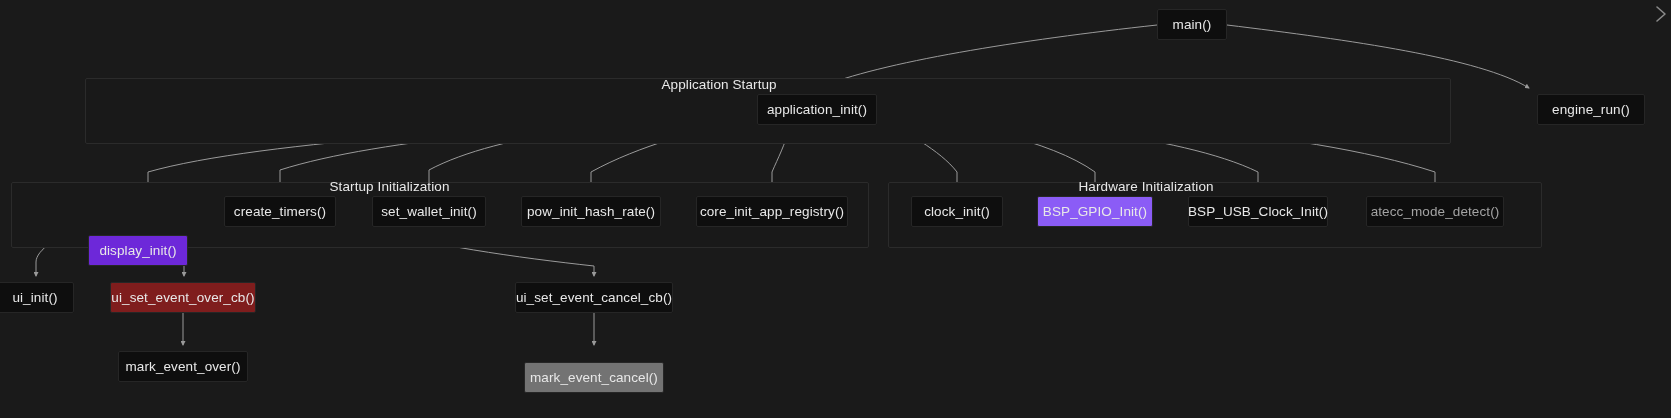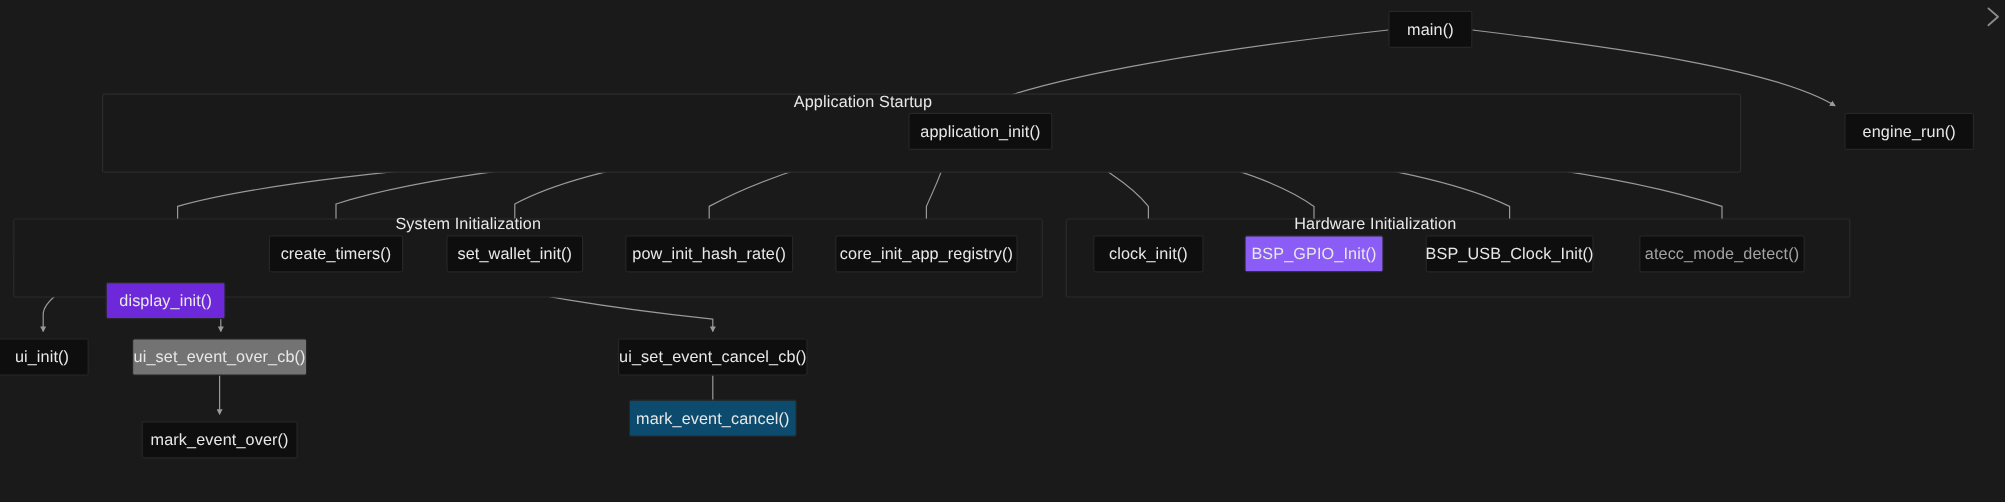"System Initialization" div.cluster-label { text: System -> Startup }
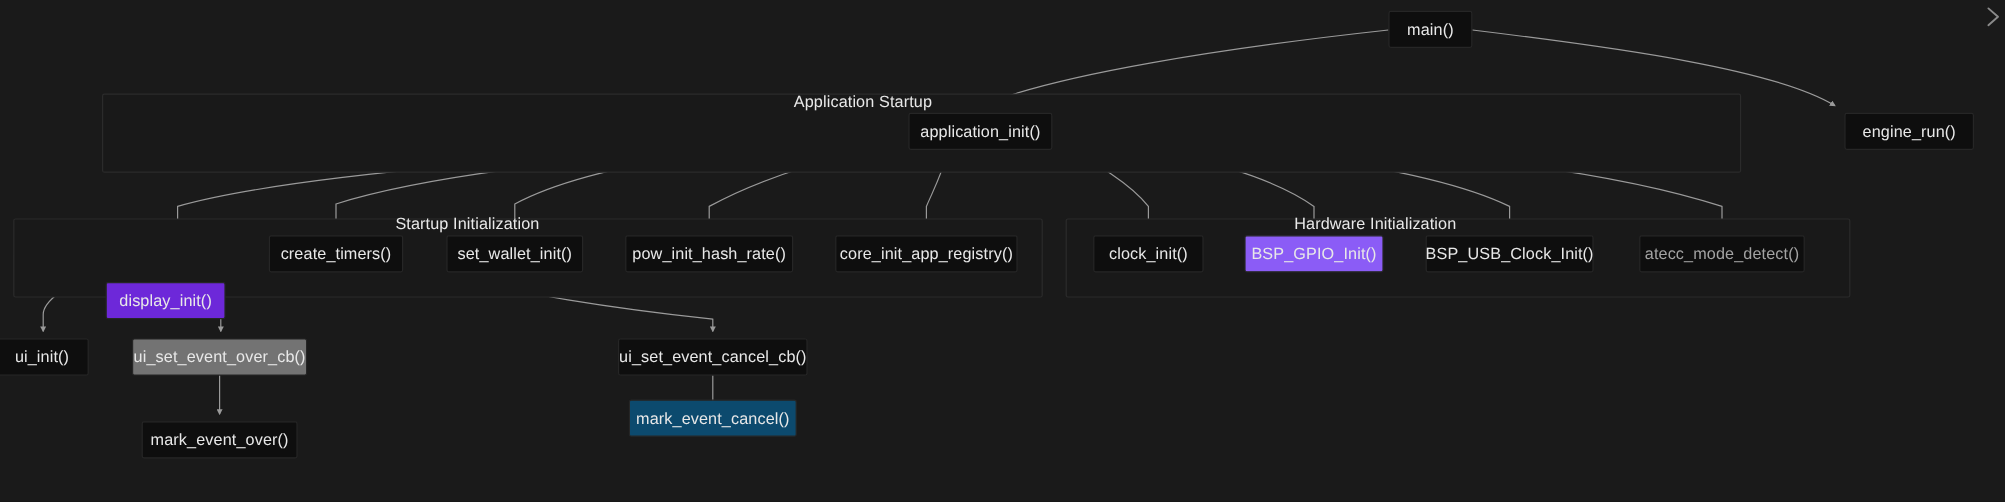"ui_set_event_over_cb()" div.node { background: #737373 -> #7f1d1d }
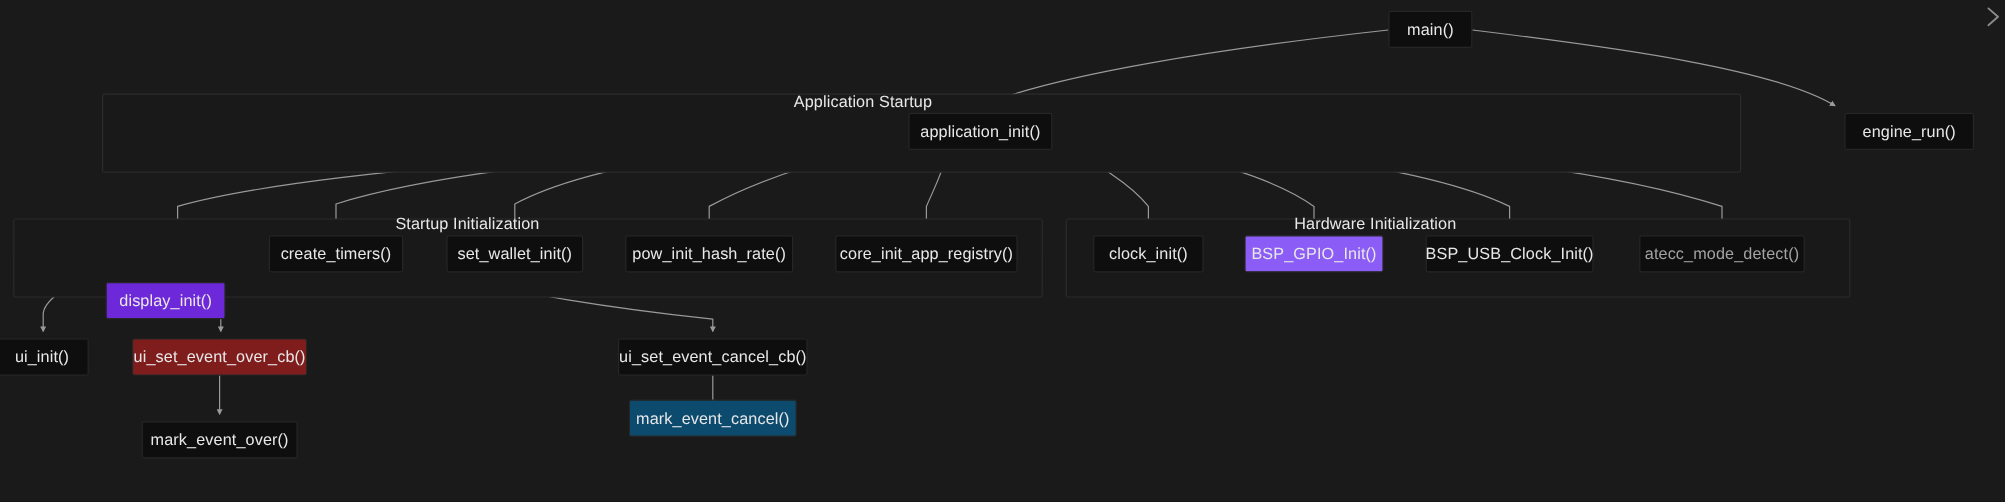"mark_event_cancel()" div.node { background: #0c4a6e -> #737373; top: 333px -> 362px }
